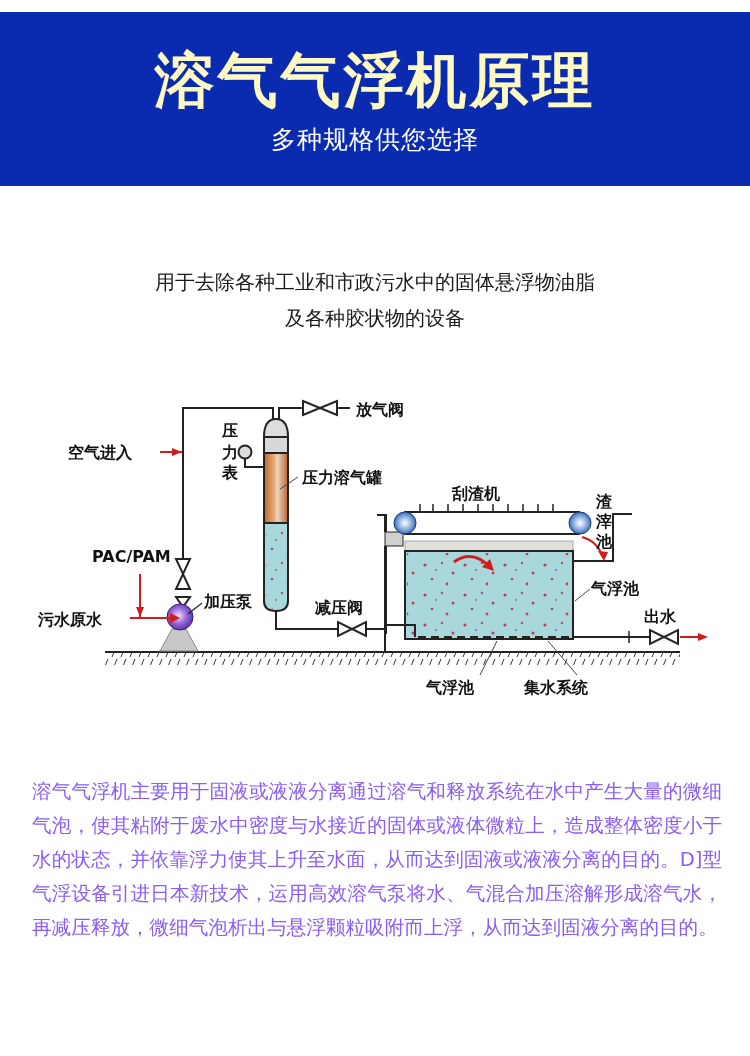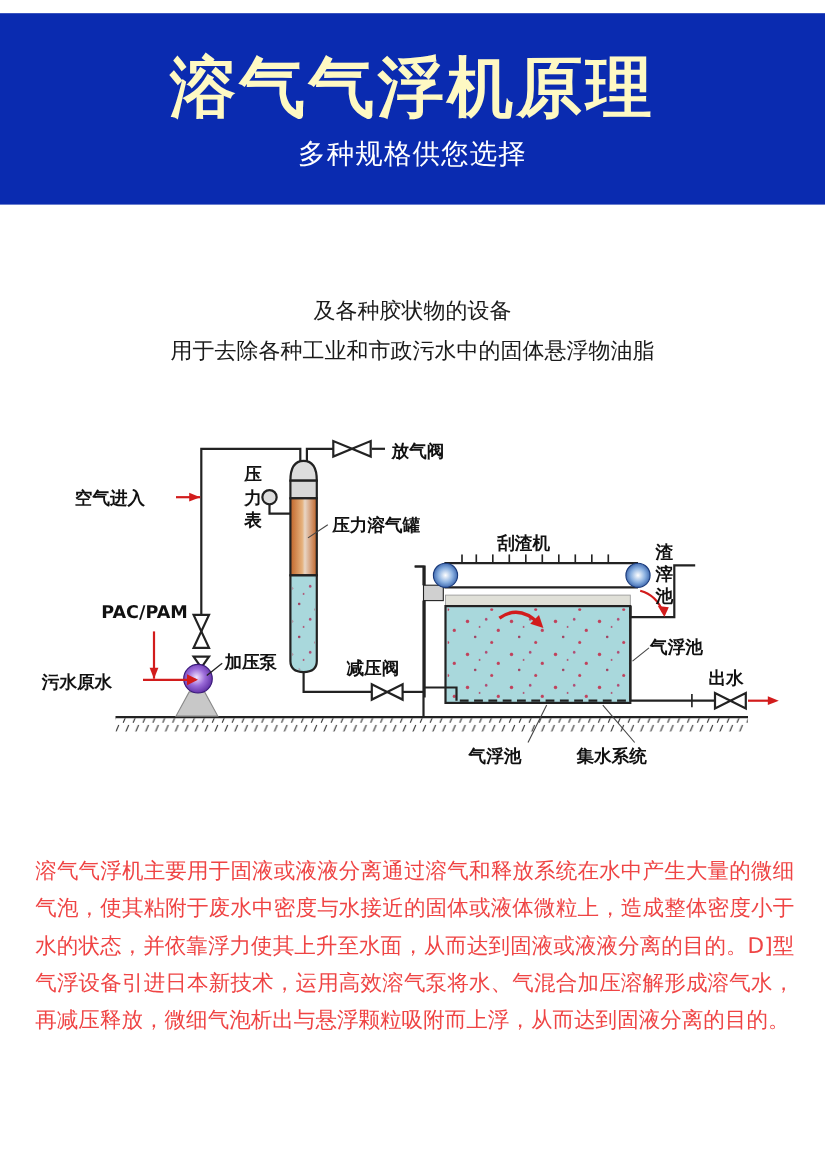"及各种胶状物的设备" div { order: before "用于去除各种工业和市政污水中的固体悬浮物油脂" -> after "用于去除各种工业和市政污水中的固体悬浮物油脂" }
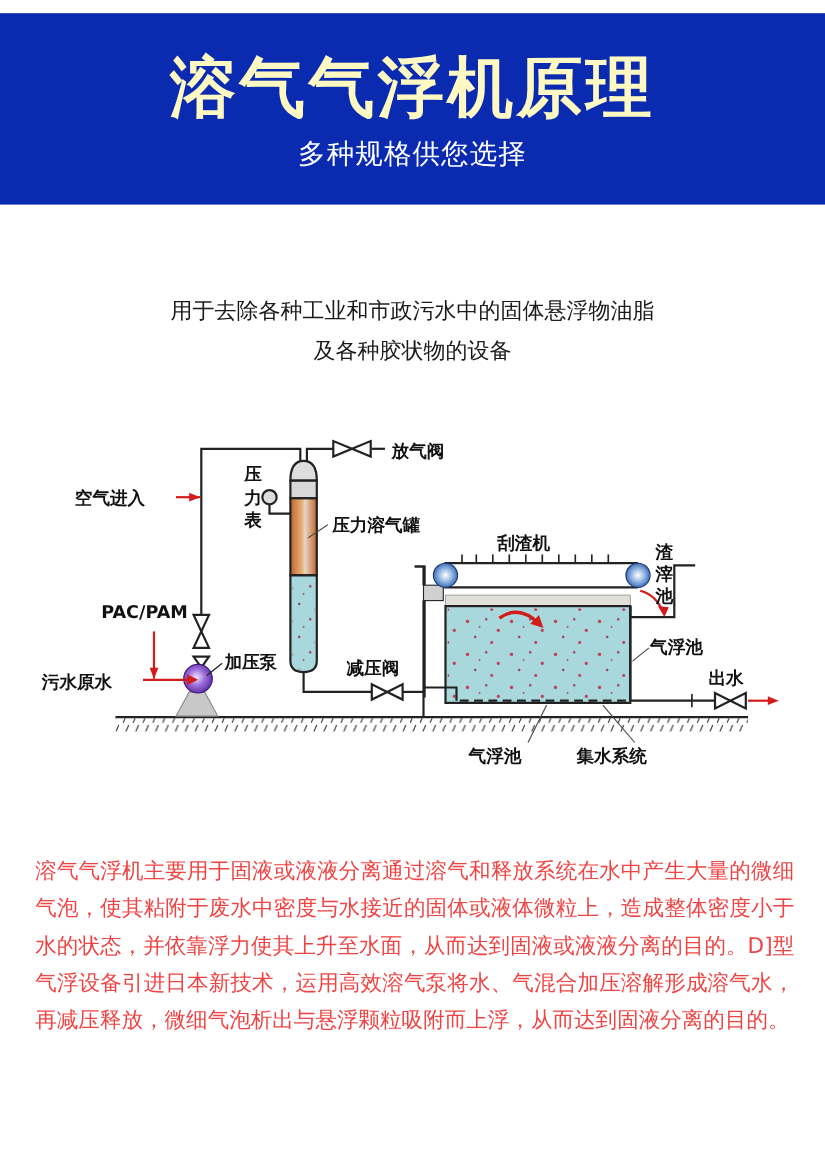"溶气气浮机主要用于固液或液液分离通过溶气和释放系统在水中产生大量的微细气泡，使其" .desc { color: #ef4444 -> #8b5cf6 }
